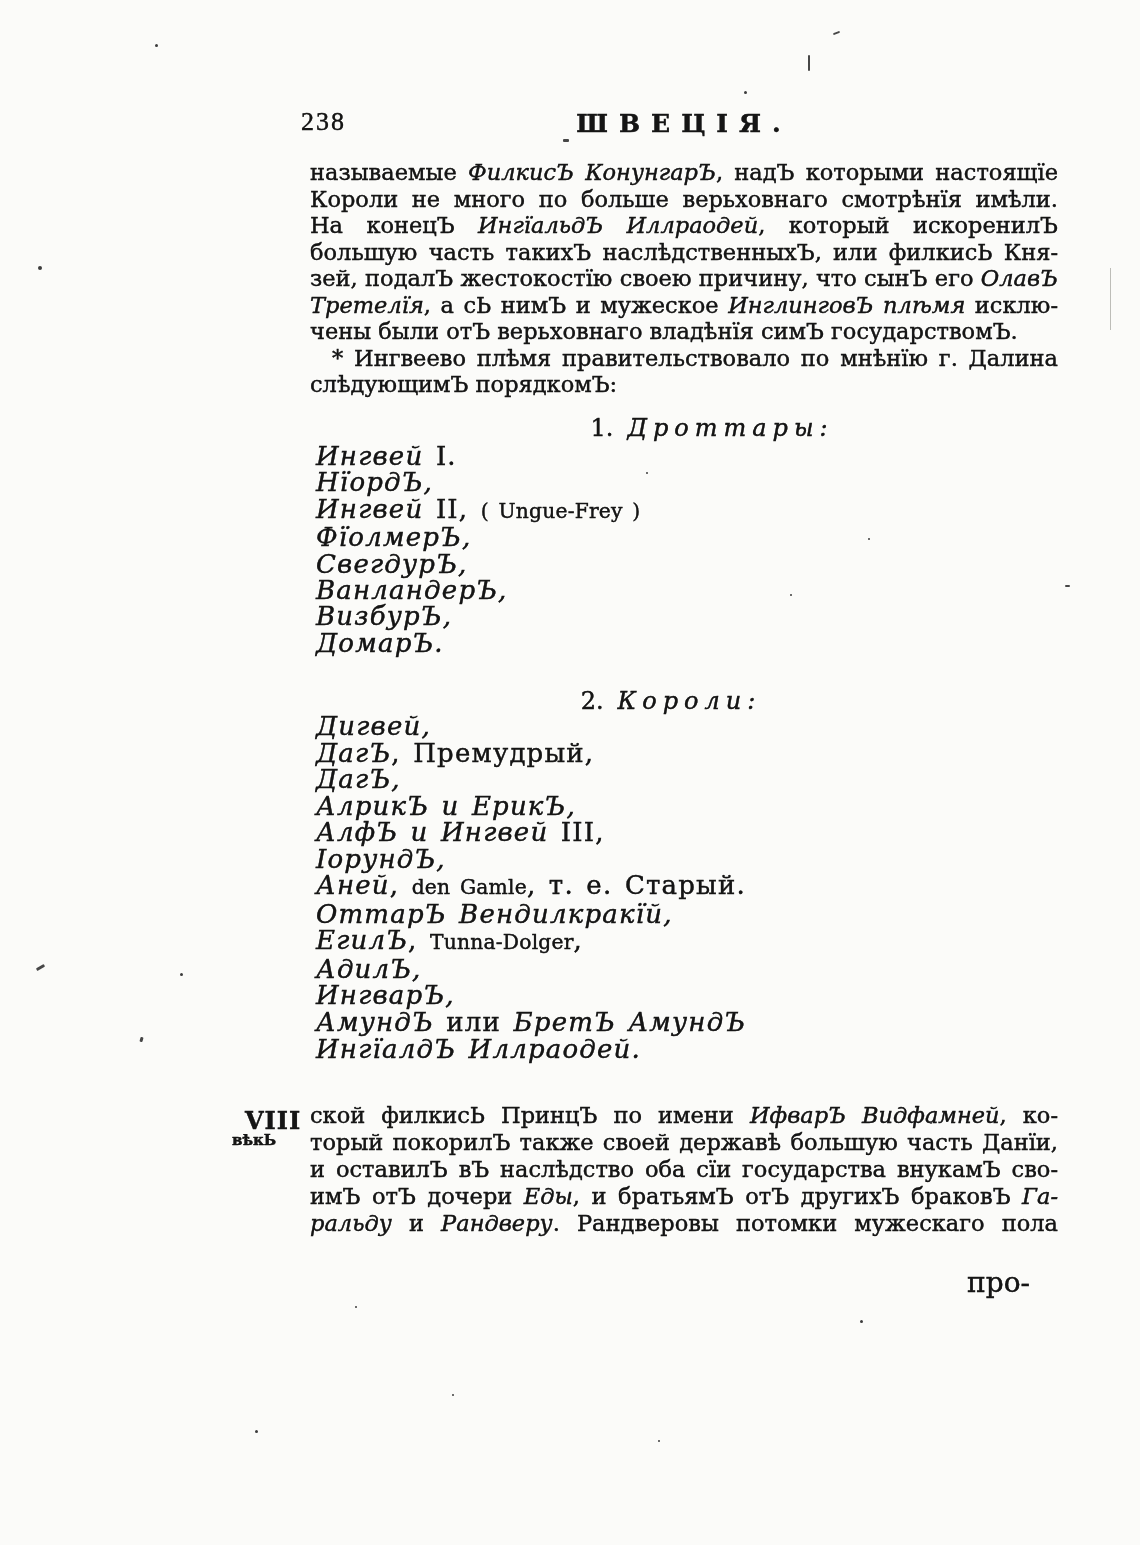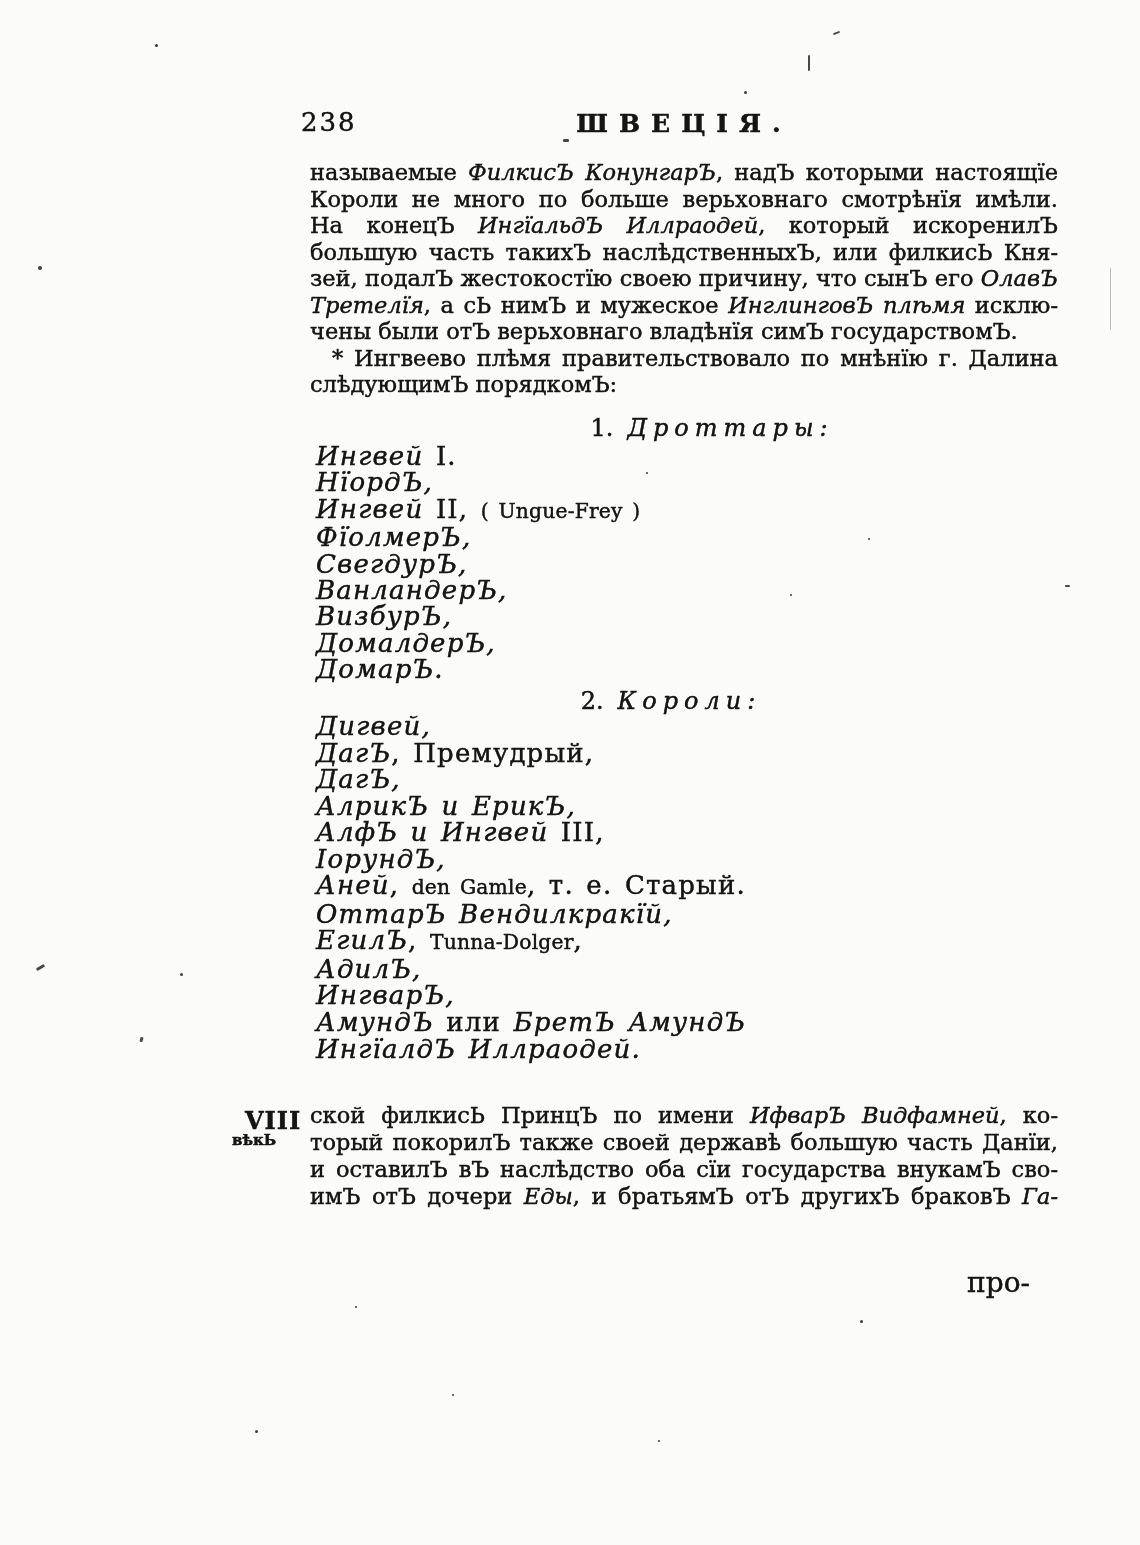"238" .pageno { font-family: none -> Liberation Serif, serif }
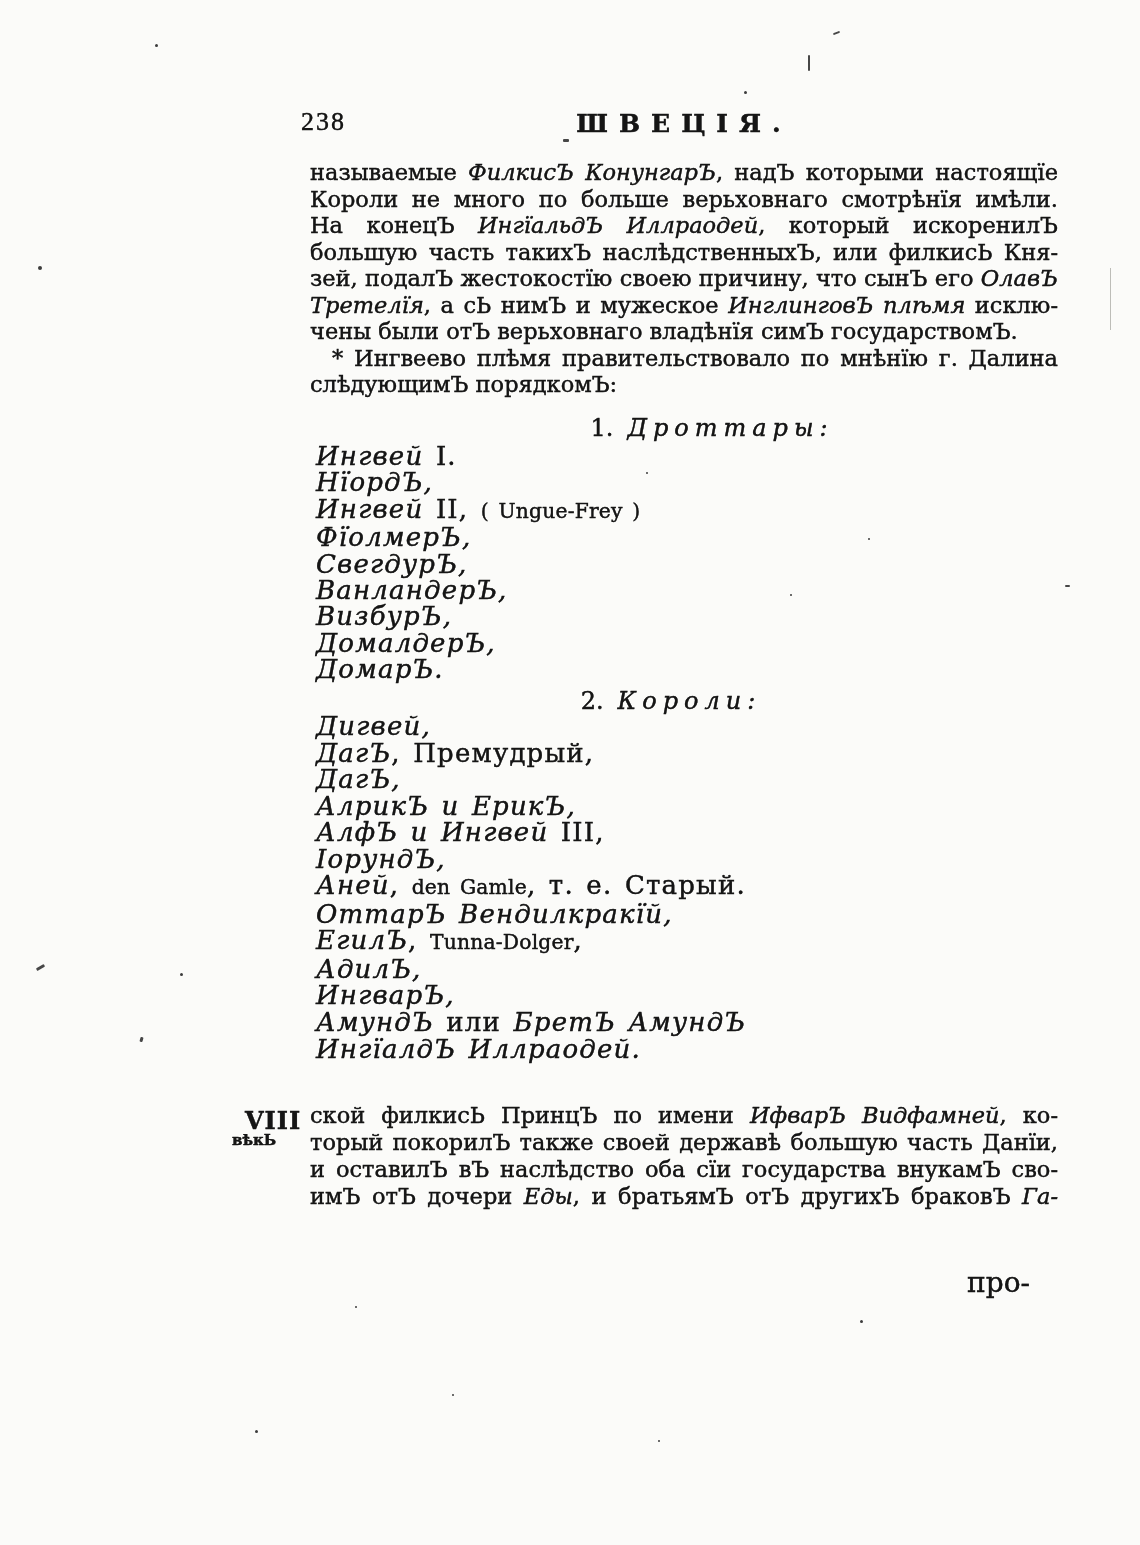"ДомалдерЪ," div.list-line { html: <div><span>ДомалдерЪ,</span></div> -> none }
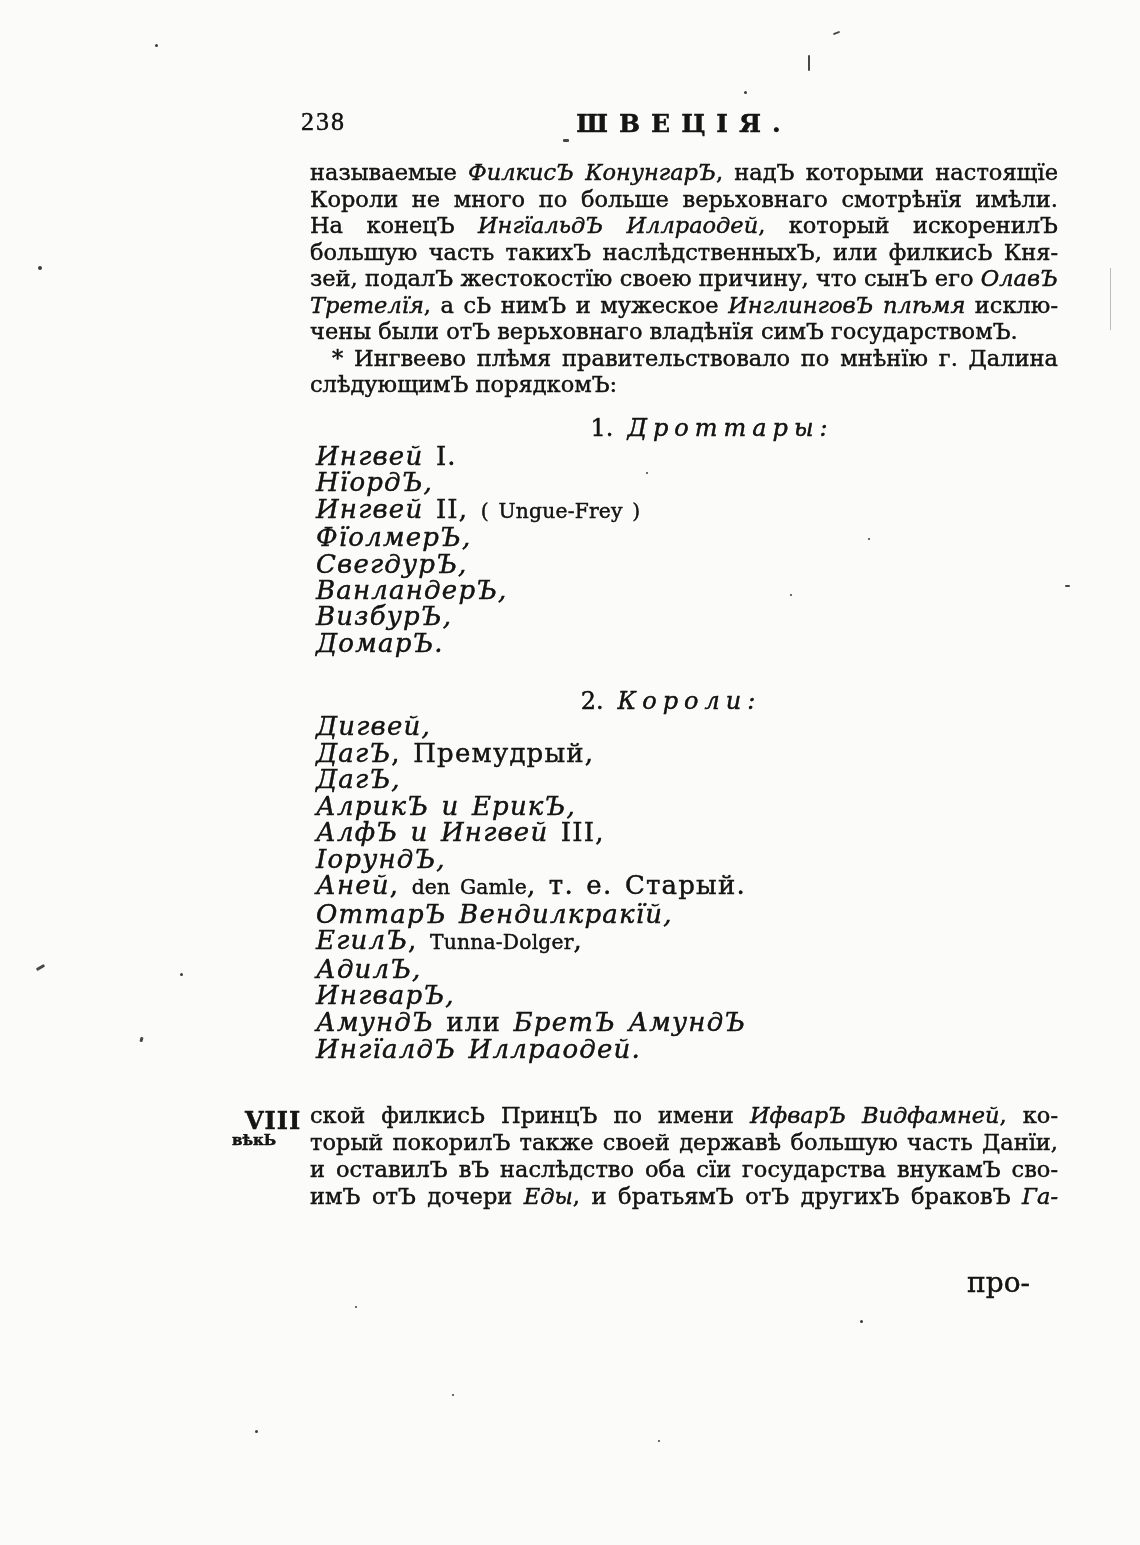"ральду и Рандверу. Рандверовы потомки" div.tline { html: none -> <div><span>ральду</span><span> и </span><span>Рандверу</span><span>. Рандверовы потомки мужескаго пола</span></div> }
